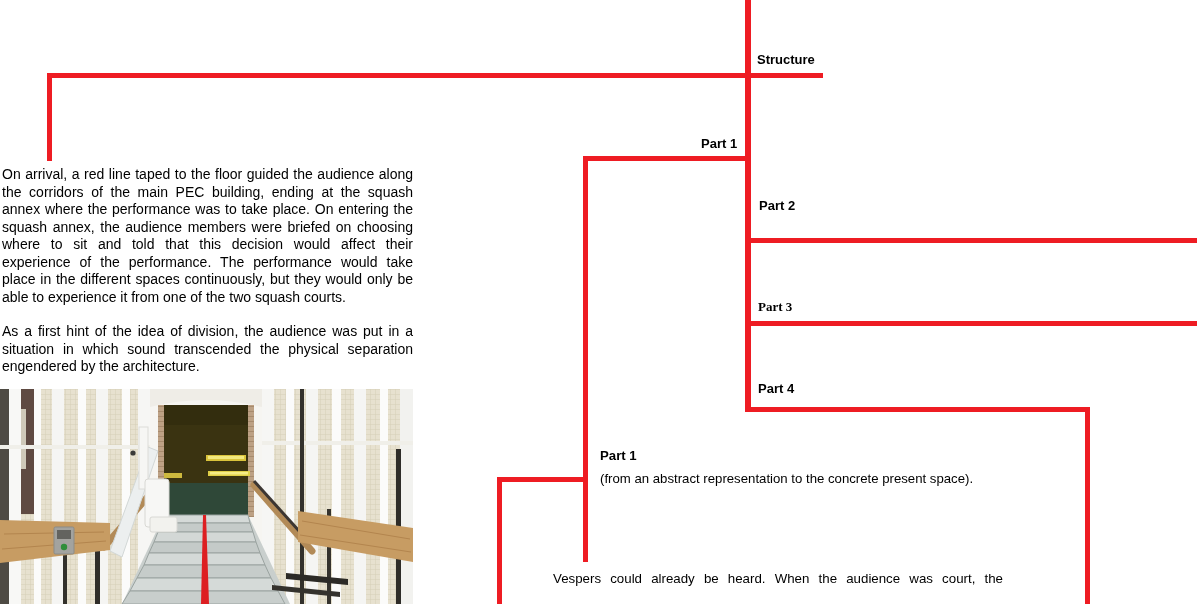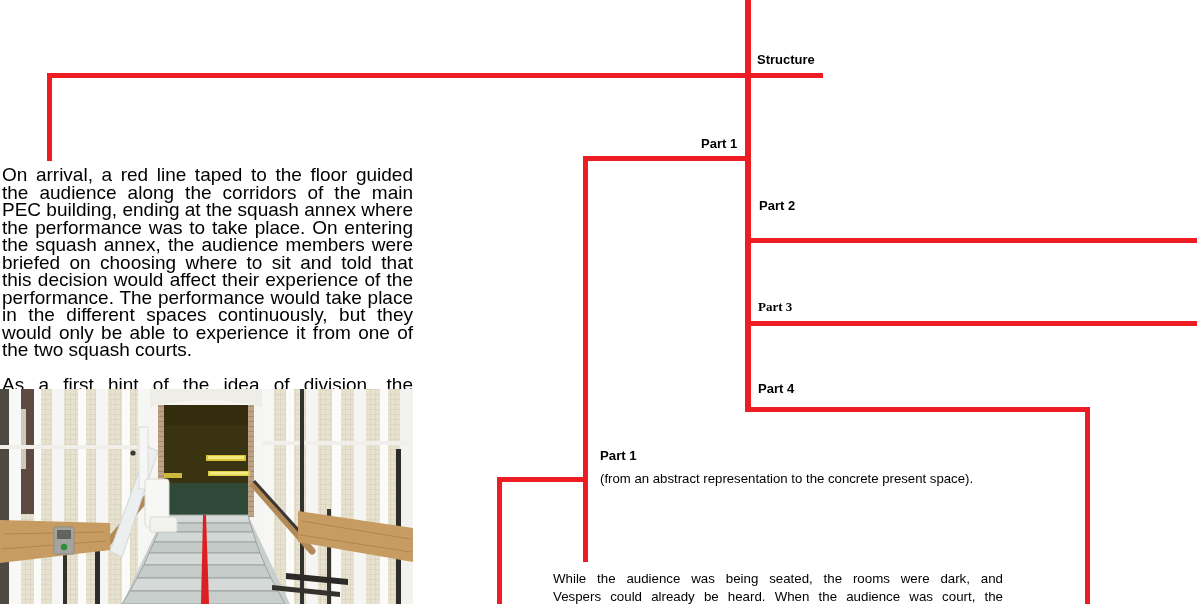"On arrival, a red line" #left-col { font-size: 19px -> 14px }
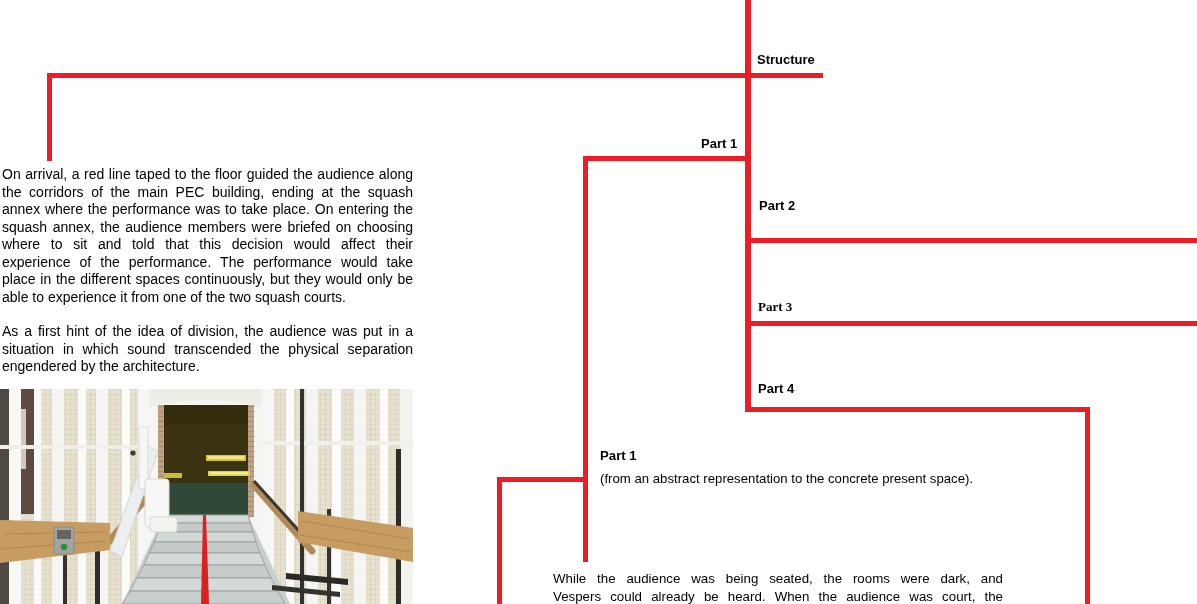"While the audience was being" div.jline { html: <div>While the audience was being seated, the rooms were dark, and</div> -> none }
